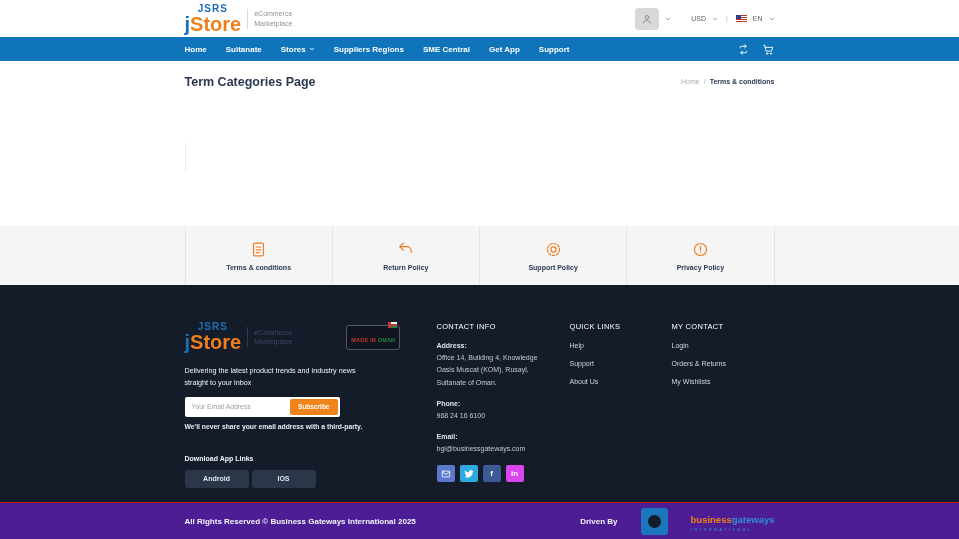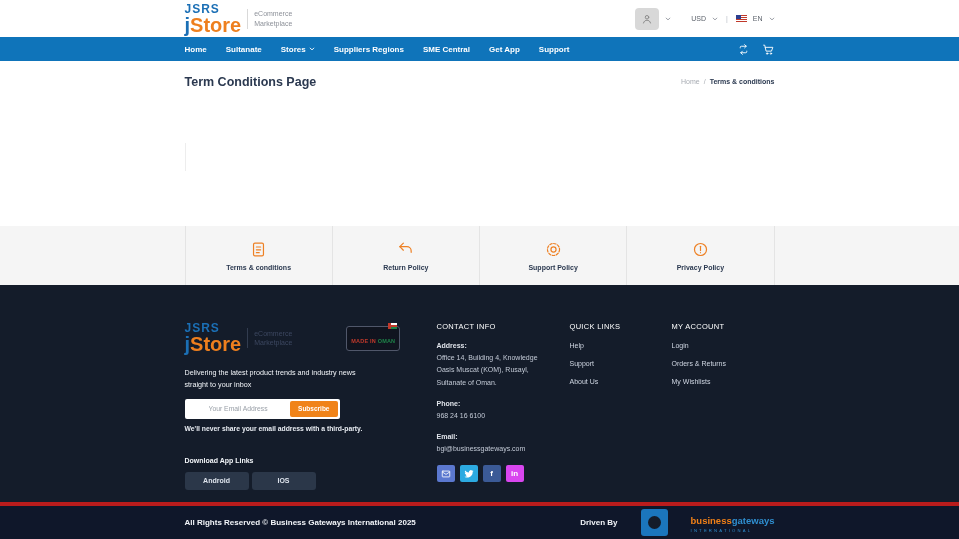"JSRS" .logo-jsrs { font-size: 12px -> 10px; text-align: left -> center }
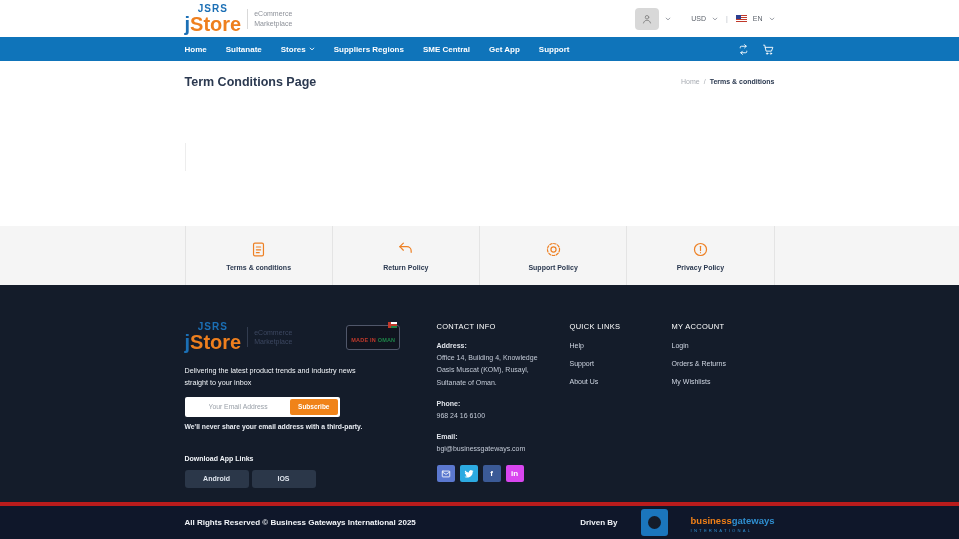"Term Conditions Page" div.page-title { text: Conditions -> Categories }
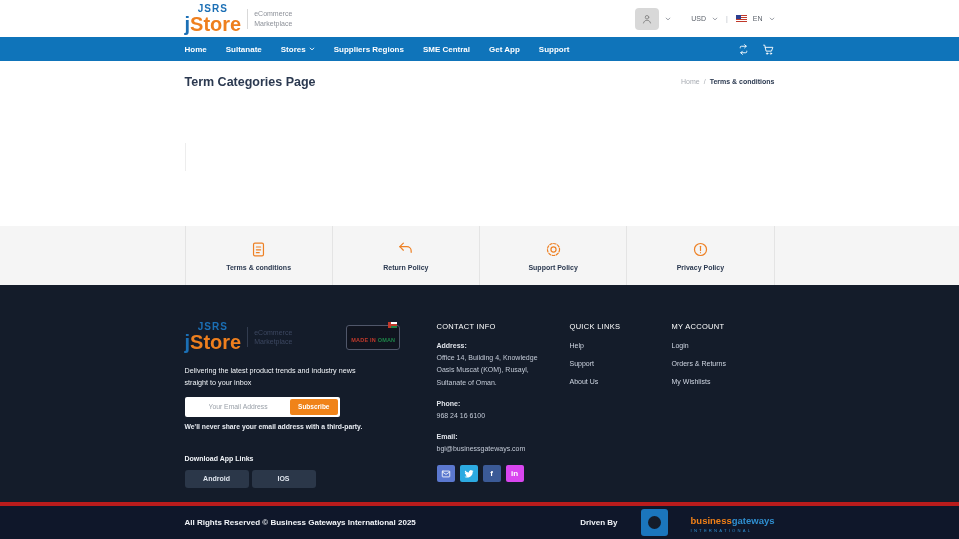"MY ACCOUNT" div.fhead { text: ACCOUNT -> CONTACT }
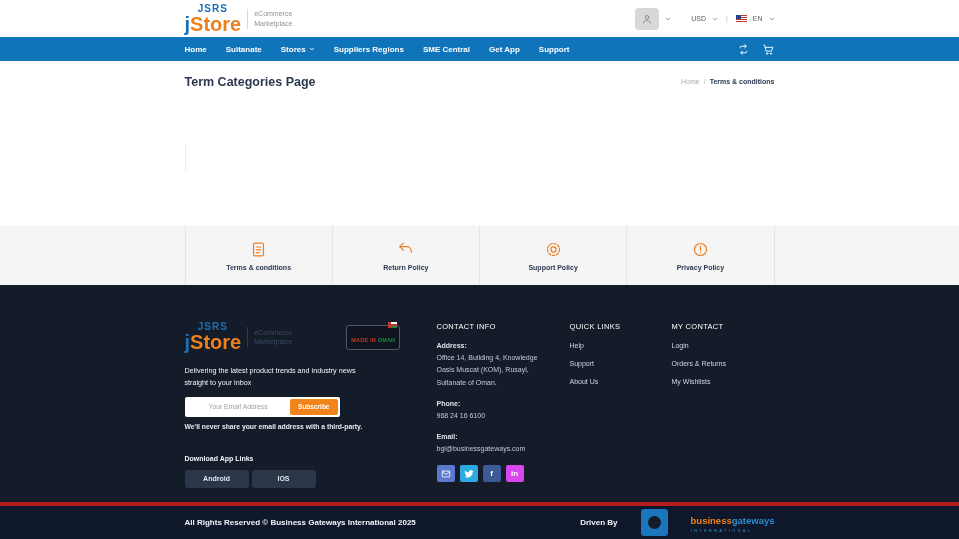"Your Email Address" .nl-box input { padding-left: 22px -> 5px }
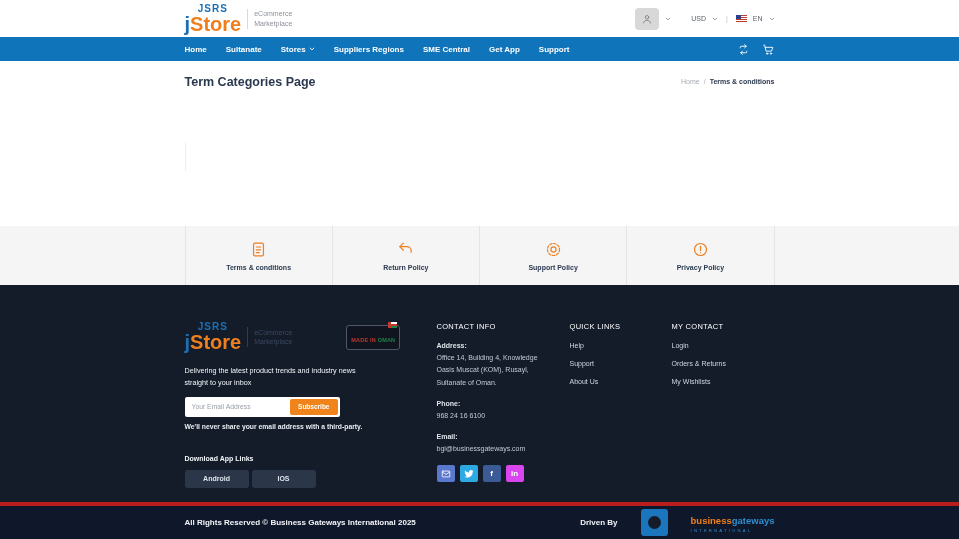"All Rights Reserved © Business" .bottombar { background: #0f172a -> #4c1d95; border-top: 4px solid #b91c1c -> 1px solid #b91c1c }
